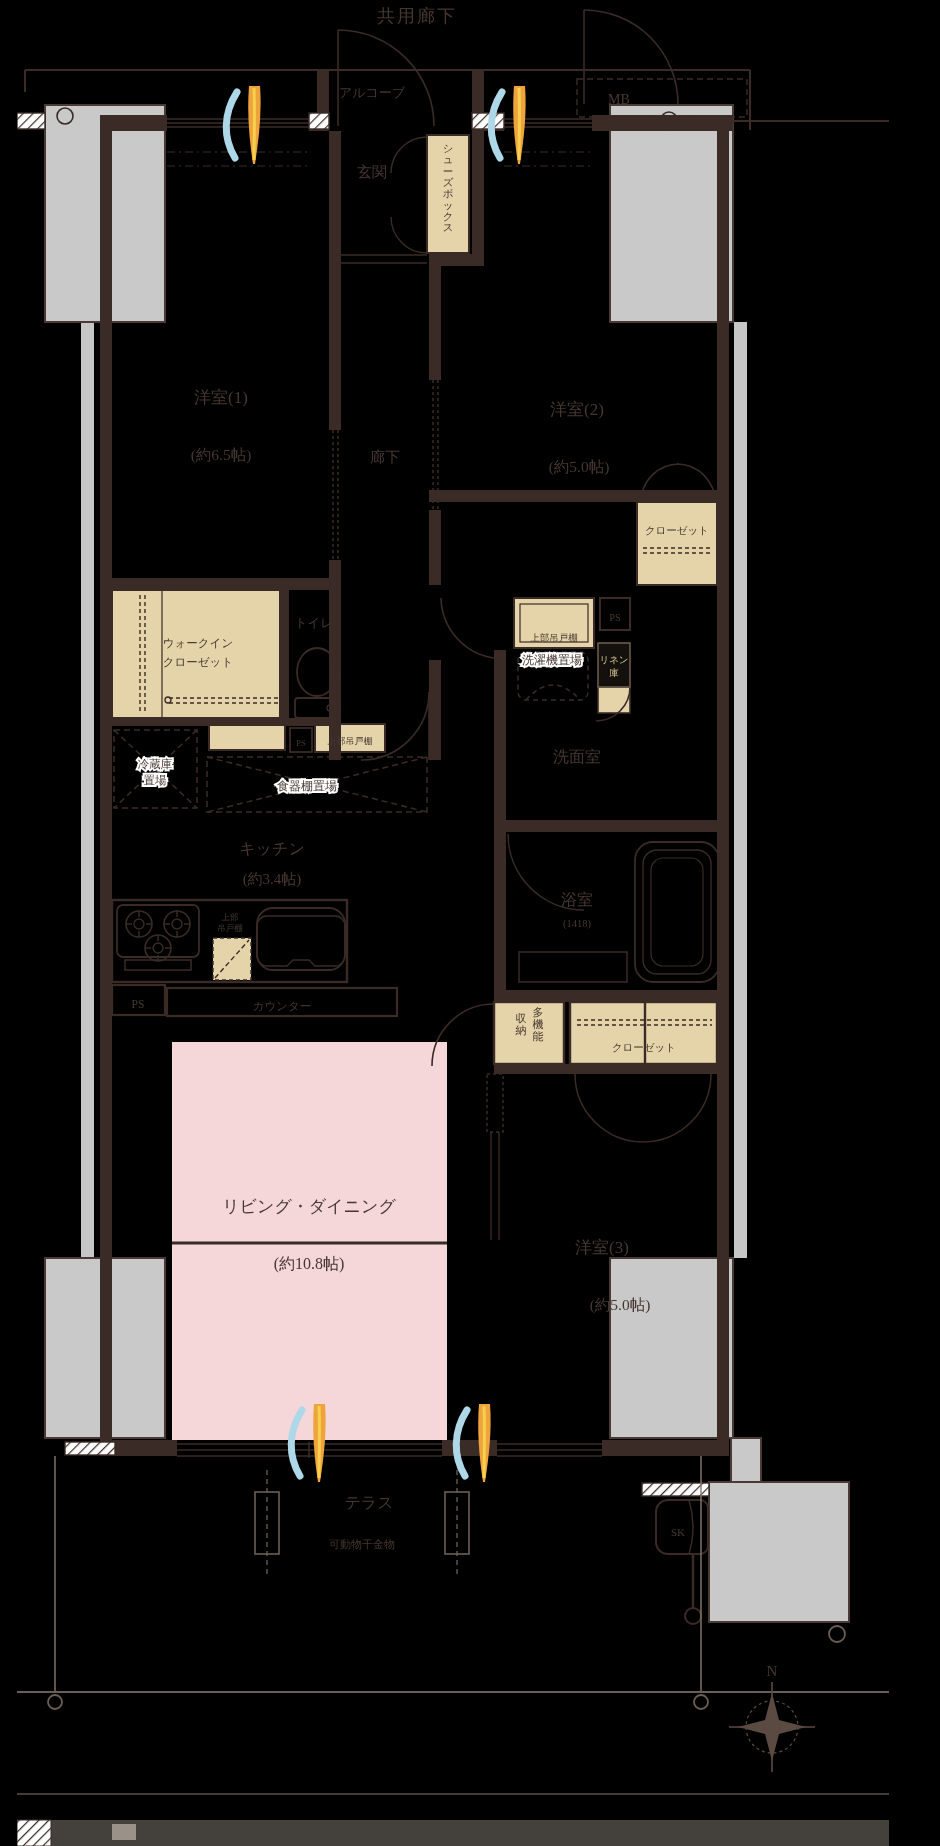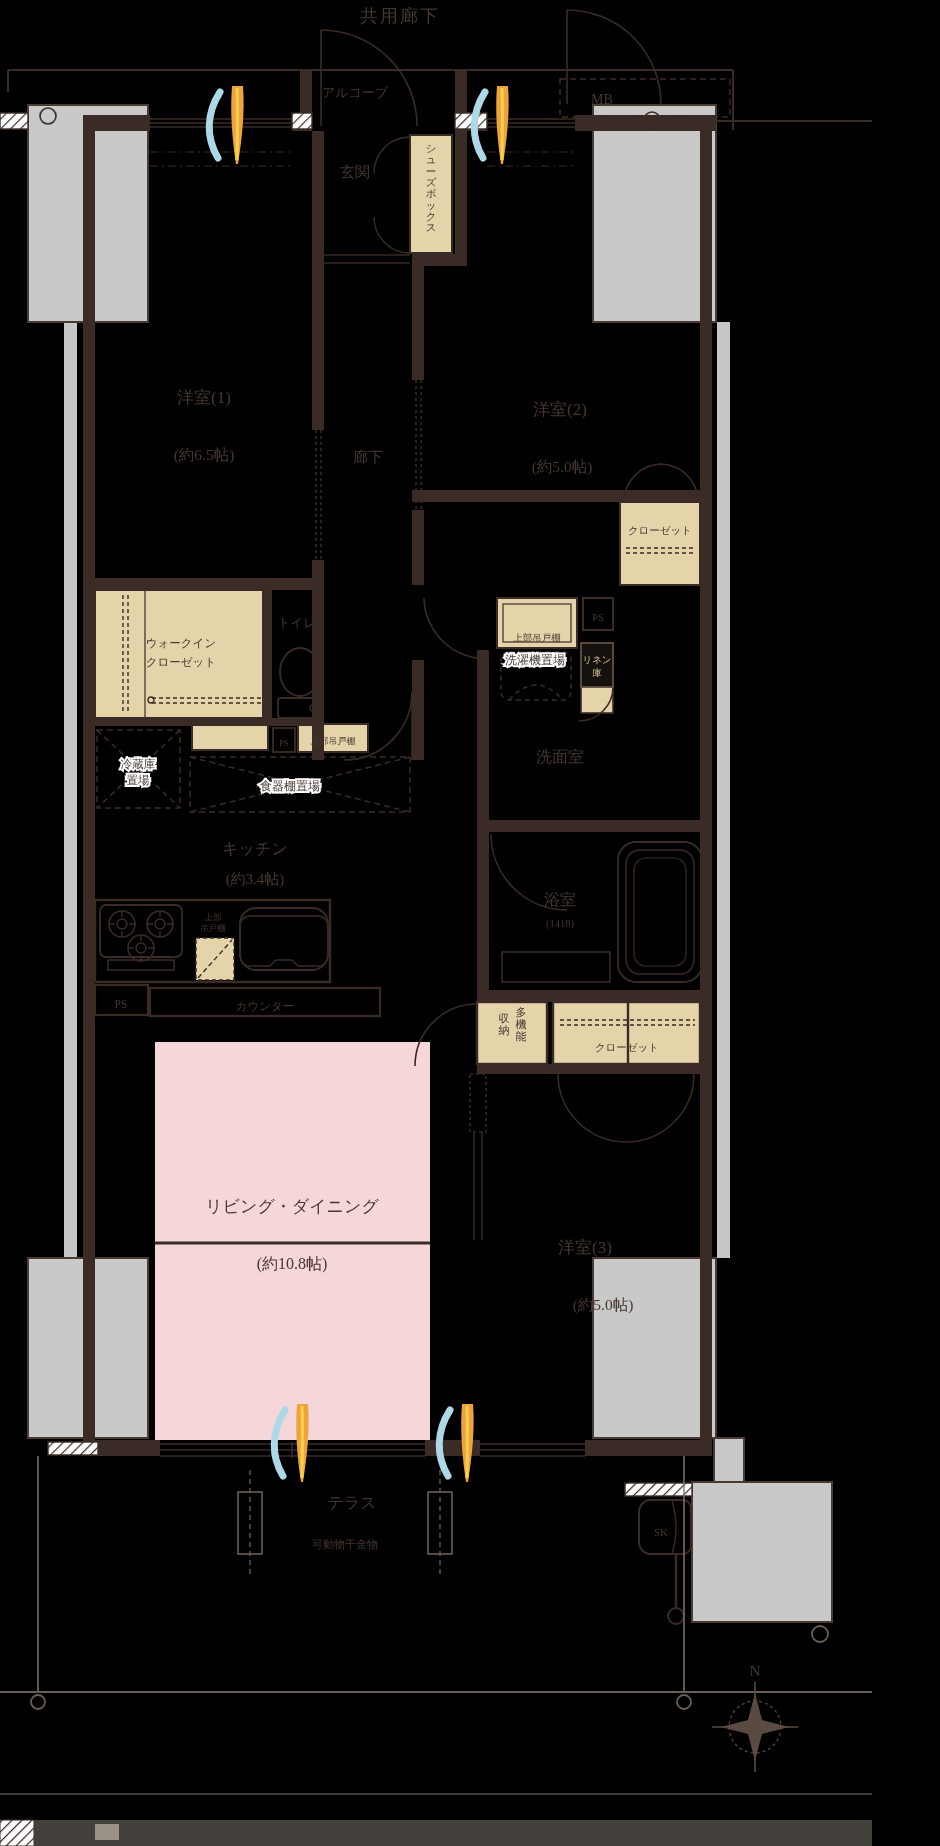"共用廊下" .stage { margin-left: none -> 17px }
